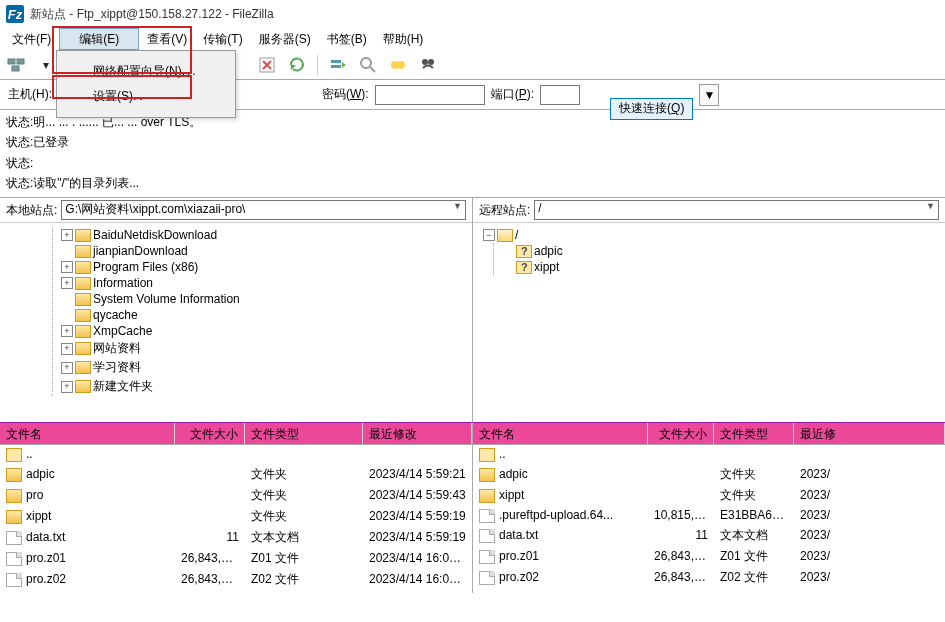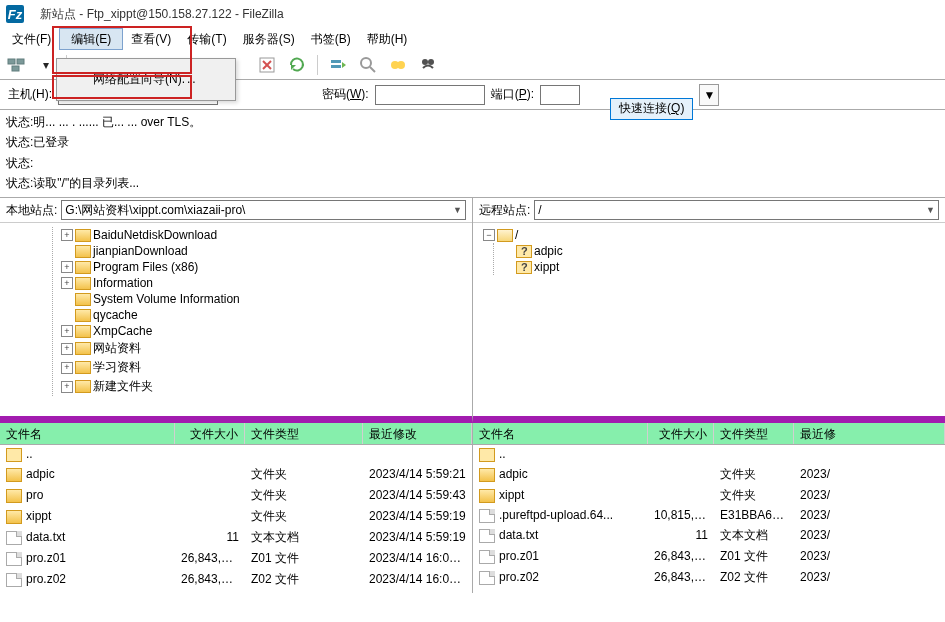"Fz" .titlebar .icon-app { margin-right: 16px -> 6px }
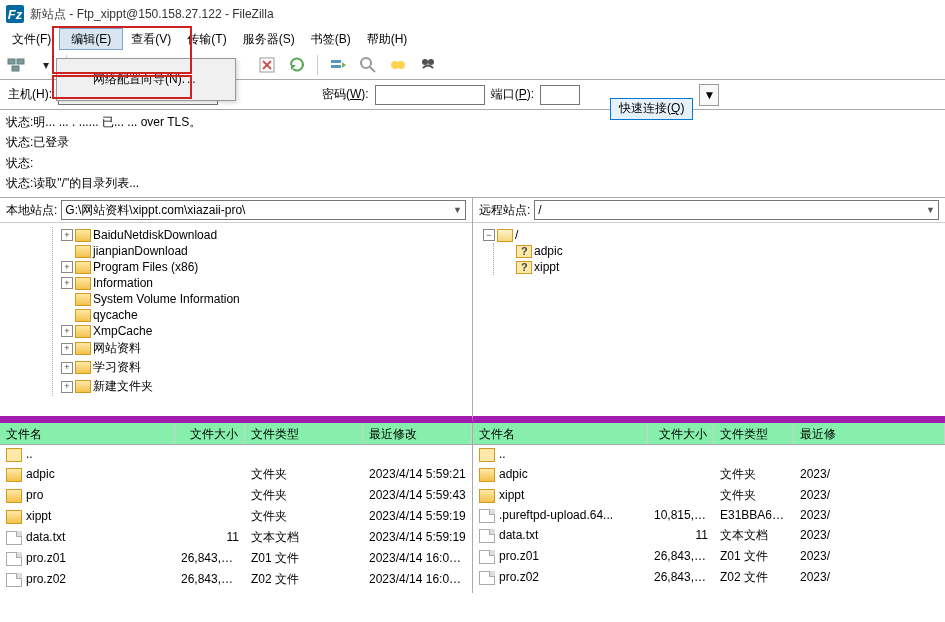"编辑(E)" .menubar .item.open { padding: 1px 11px -> 1px 19px }
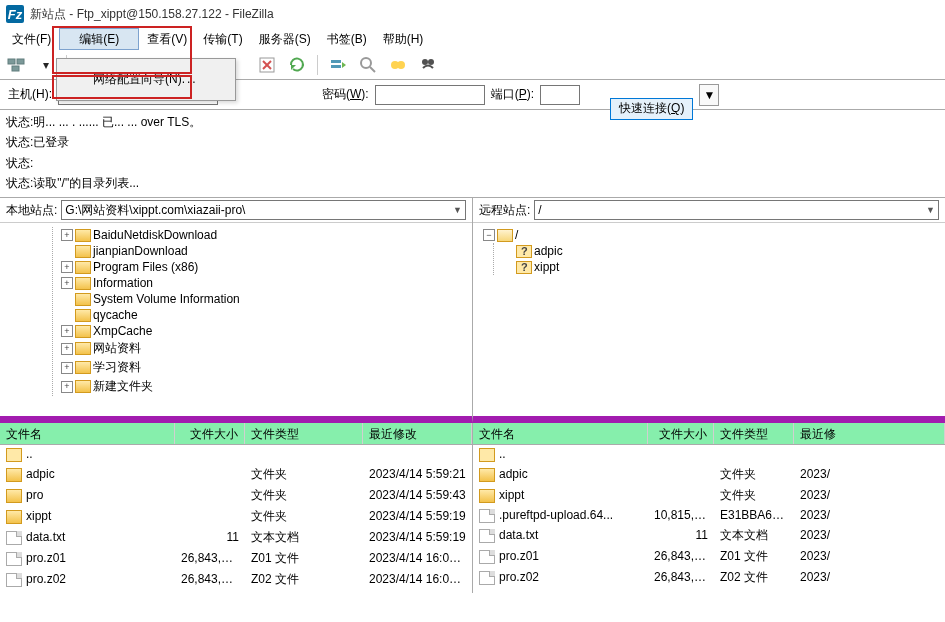"网络配置向导(N)..." .dropdown { top: 30px -> 22px }
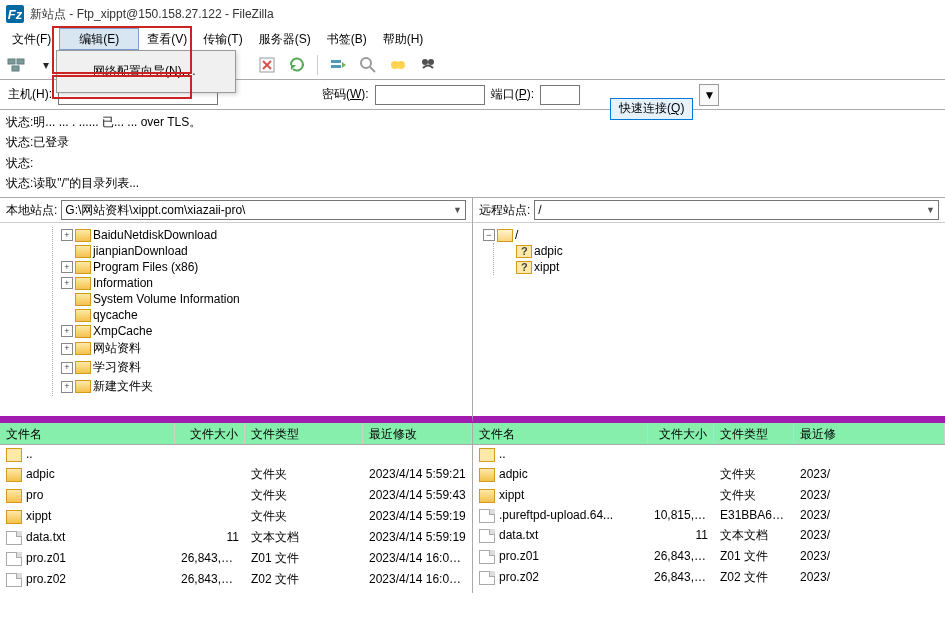"设置(S).." div.mi { html: none -> <div><span>设置(S)</span><span>..</span></div> }
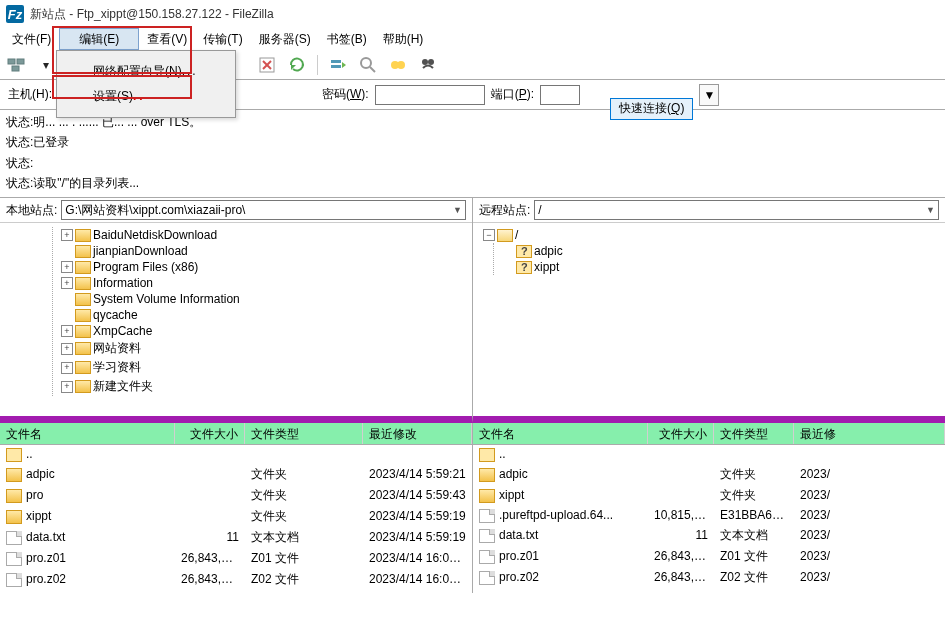"本地站点:" .pane { border-bottom: 7px solid #a21caf -> 1px solid #a21caf }
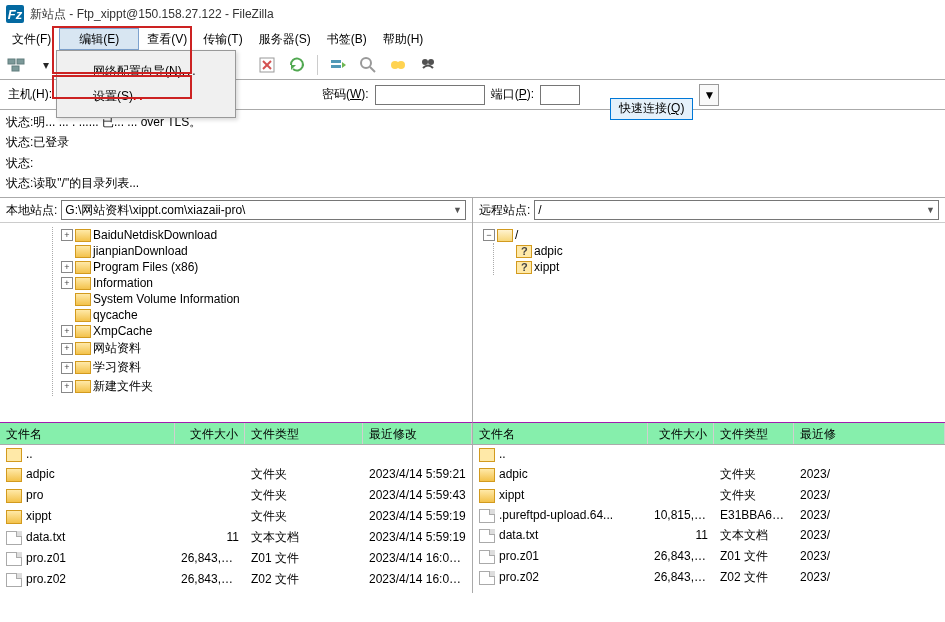"G:\网站资料\xippt.com\xiazaii-pro\" .pathbar select, .pathbar .combo { align-items: center -> none }
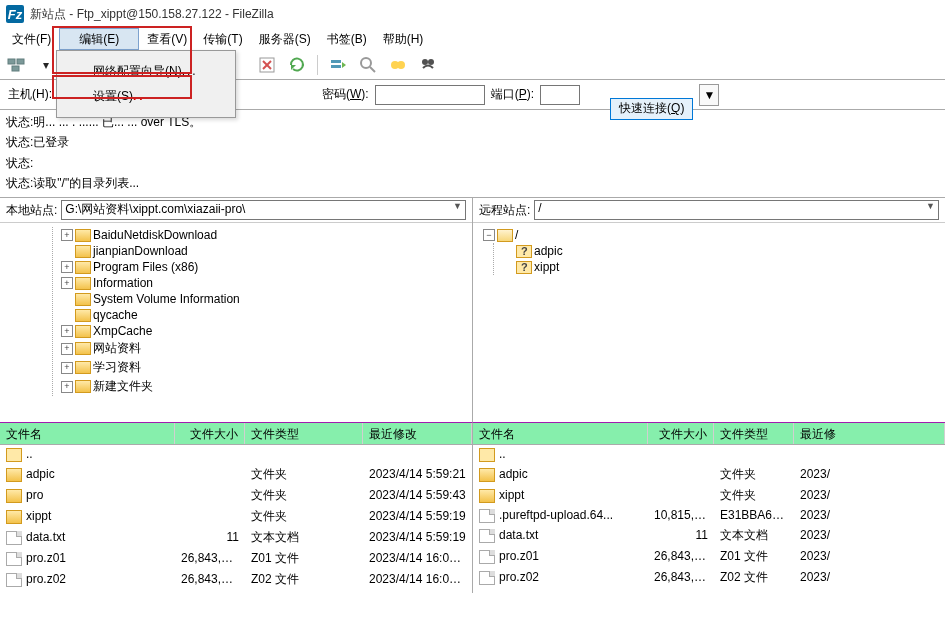"文件名" .colhdr { background: #86efac -> #ec4899 }
